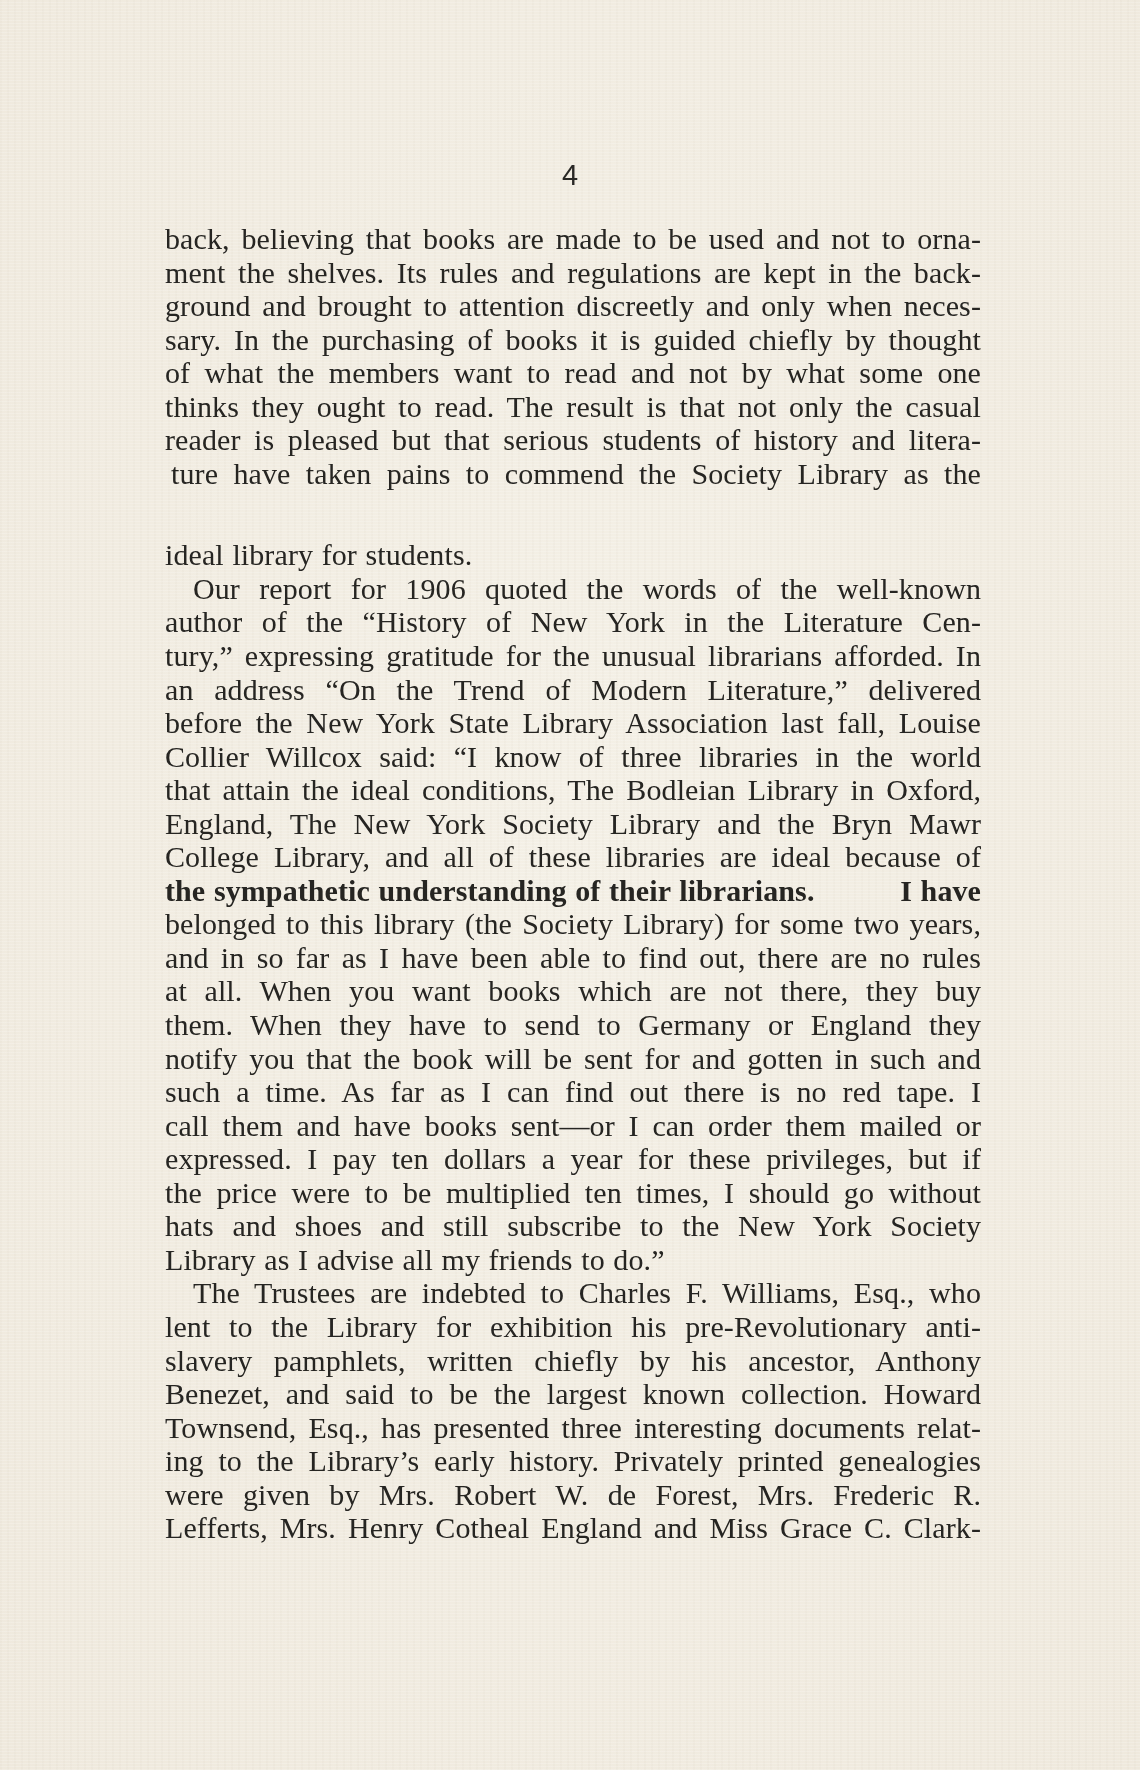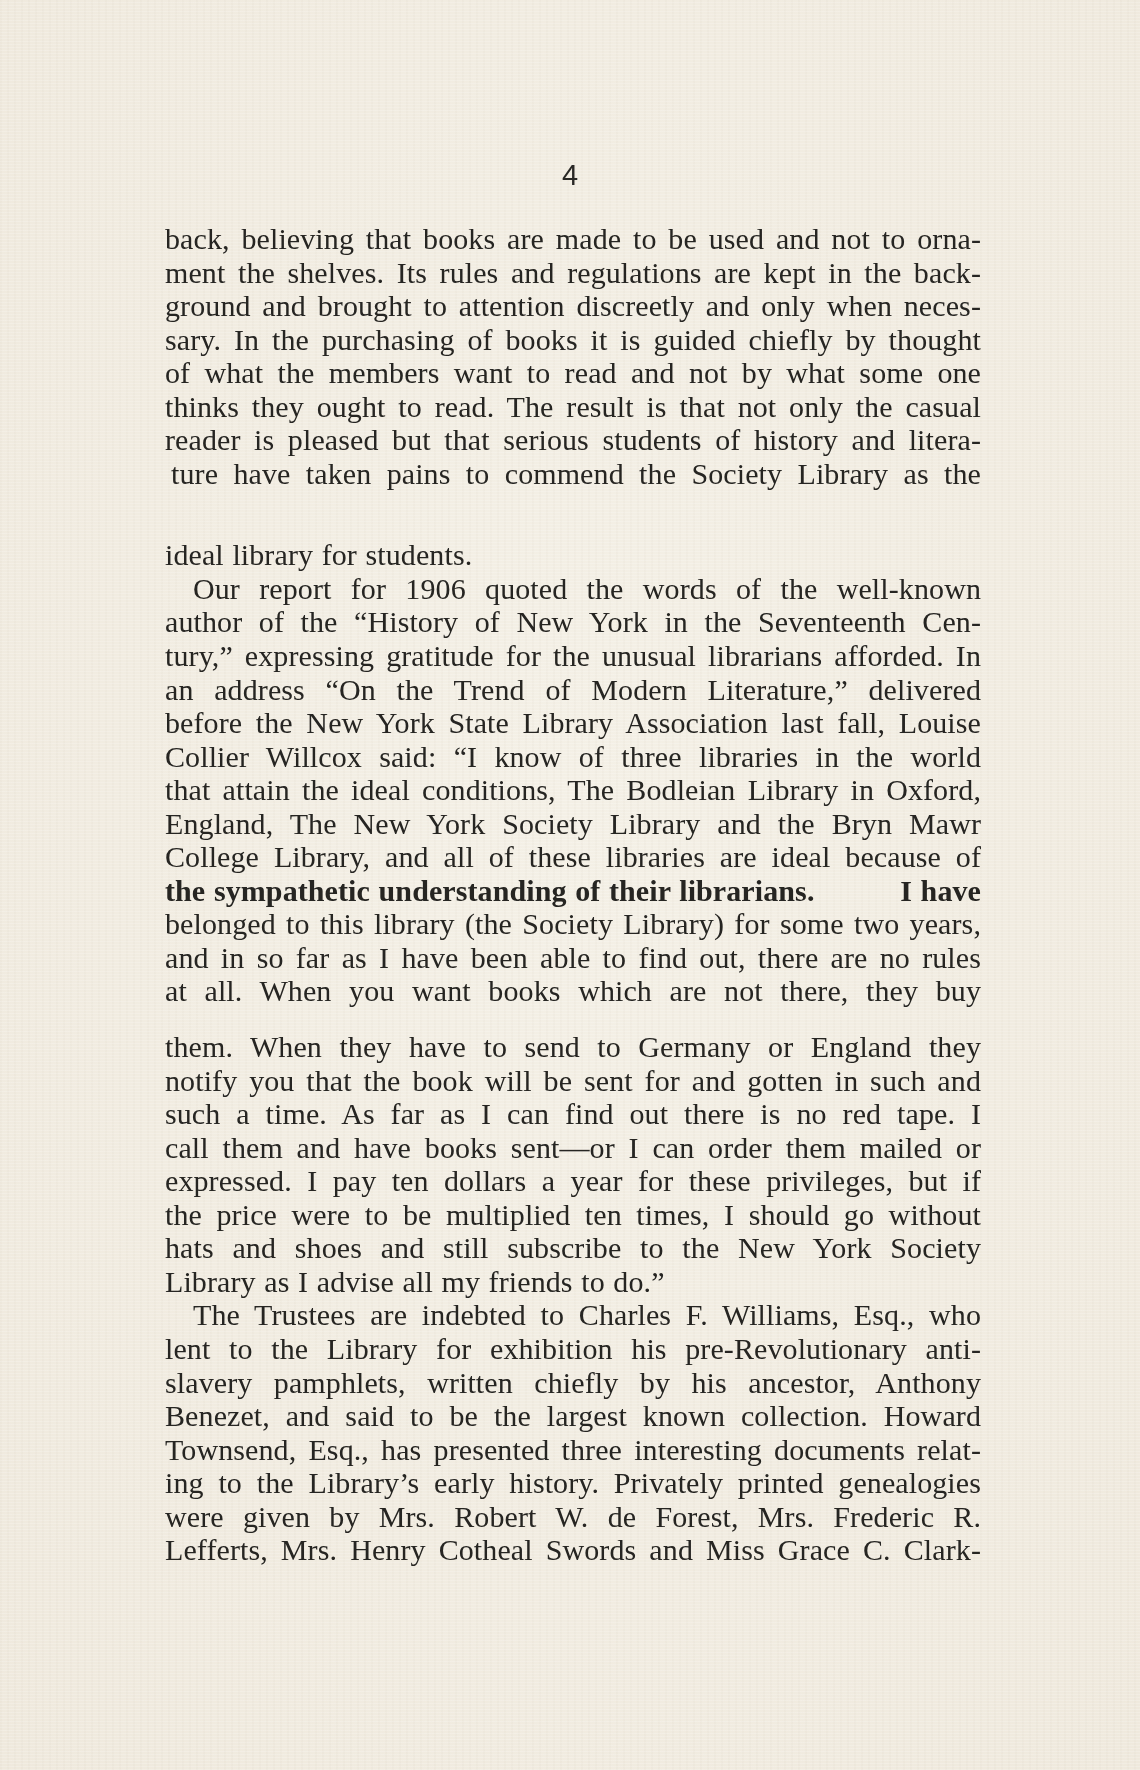"author of the “History of" span.line { text: Seventeenth -> Literature }
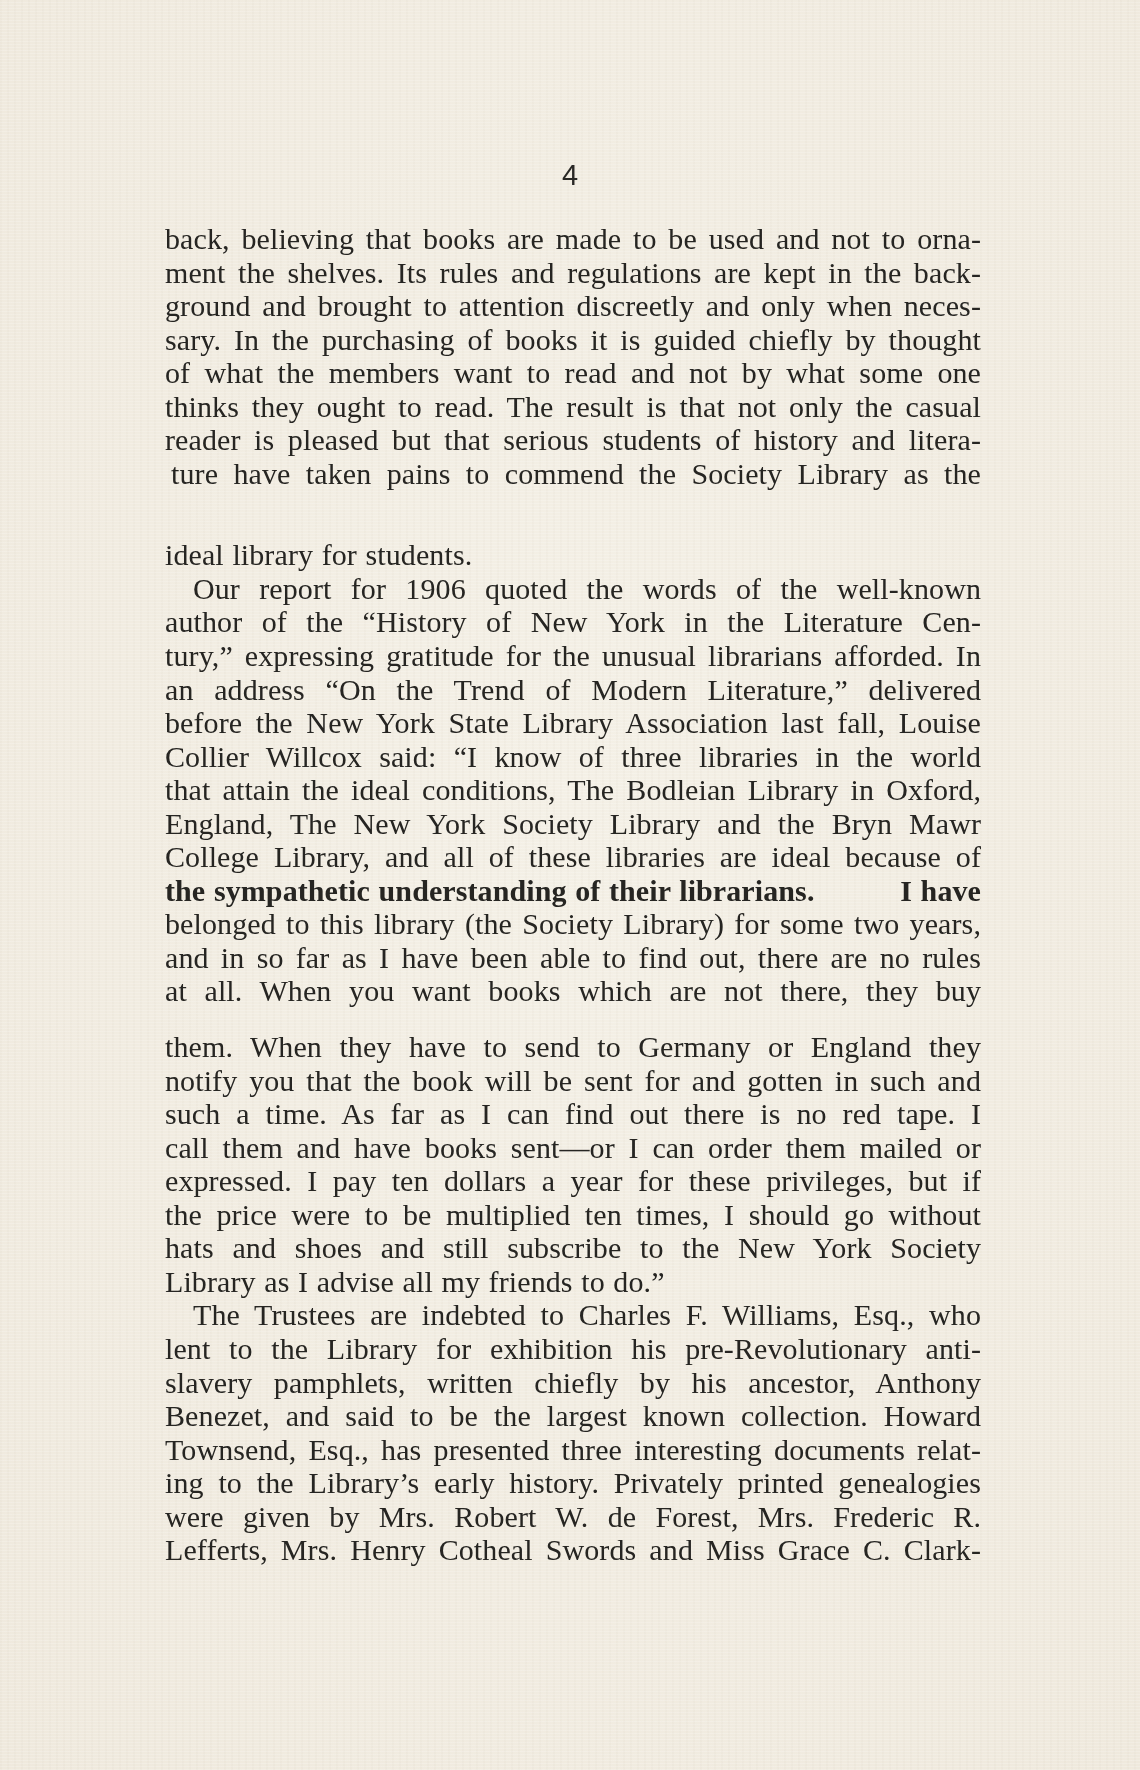"them. When they have to" span.line { margin-top: 22px -> none }
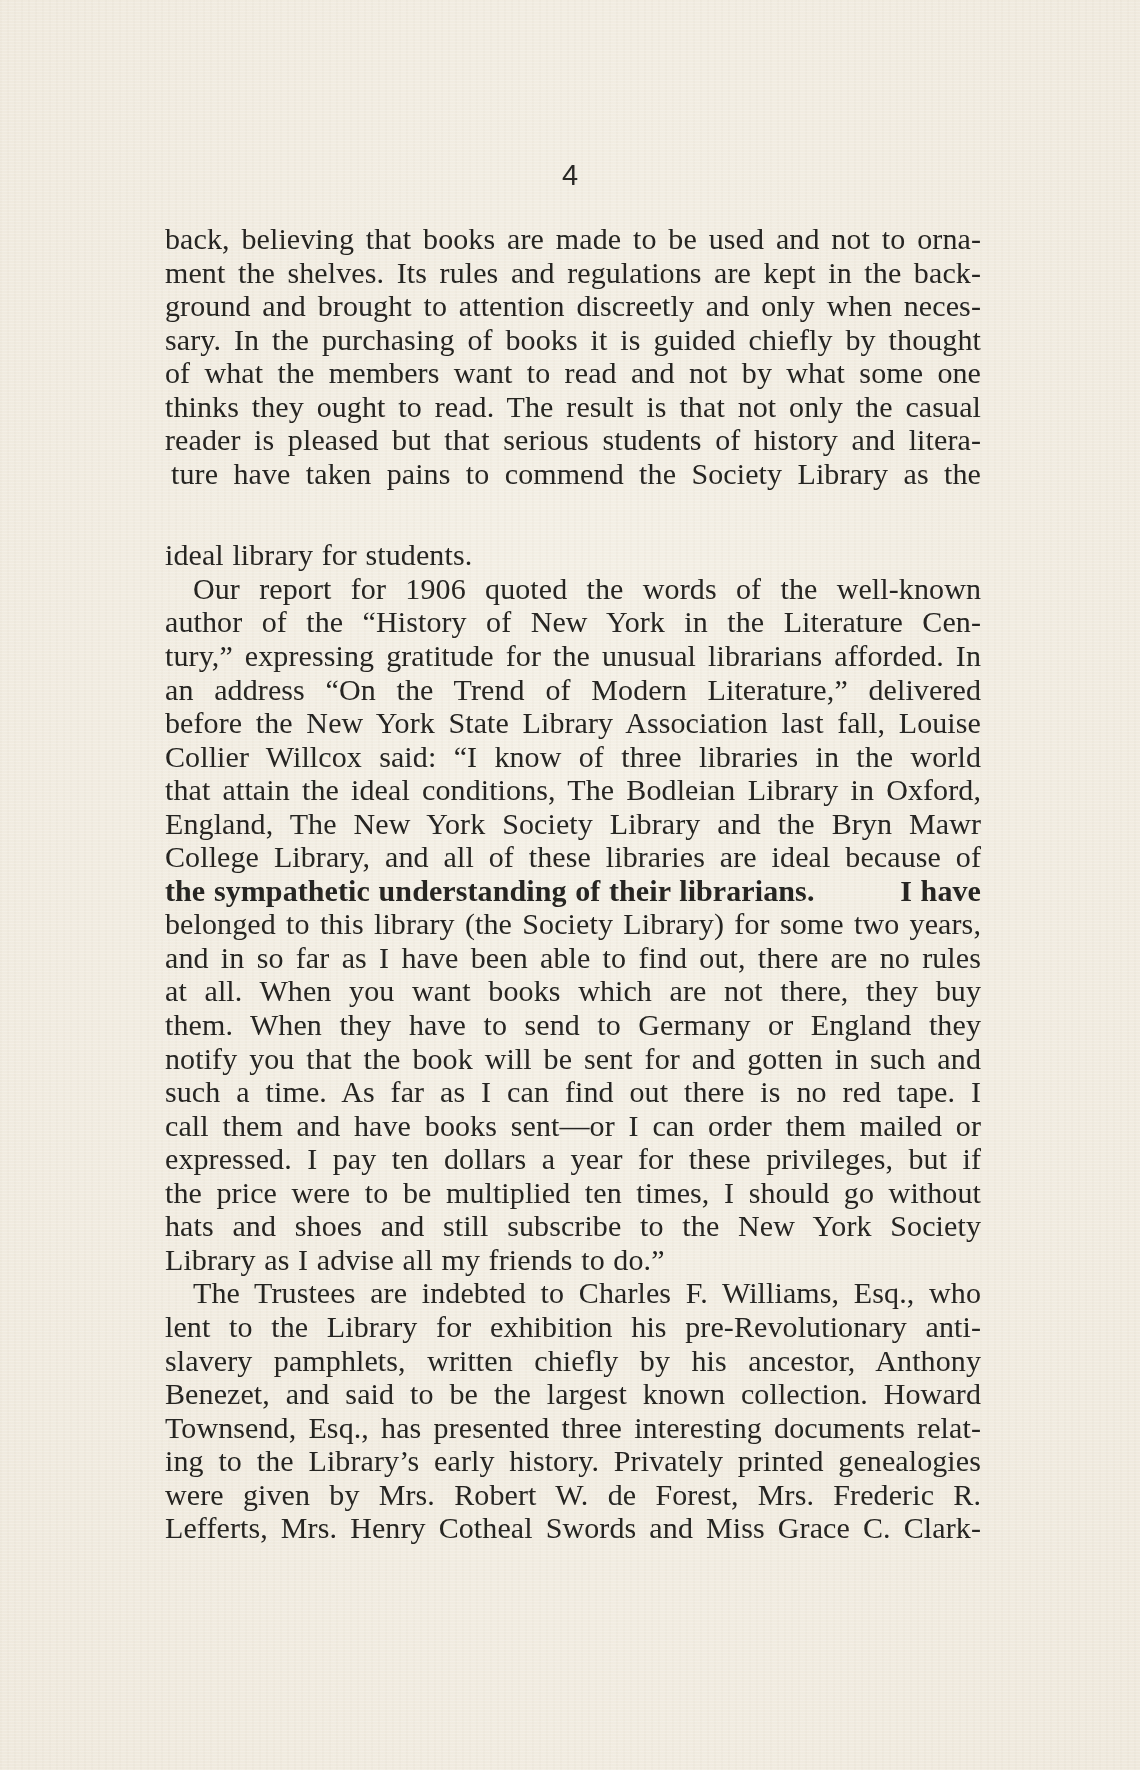"Lefferts, Mrs. Henry Cotheal Swords" span.line { text: Swords -> England }
